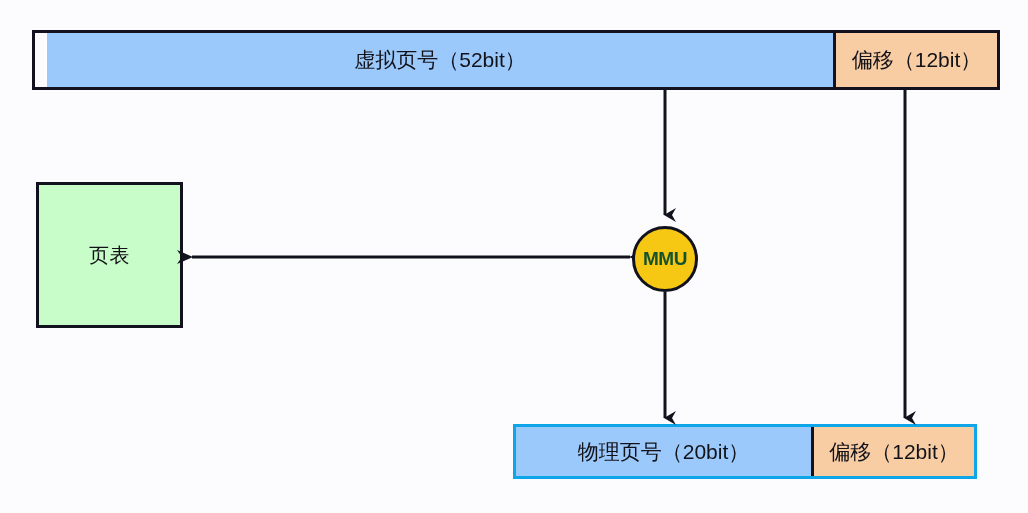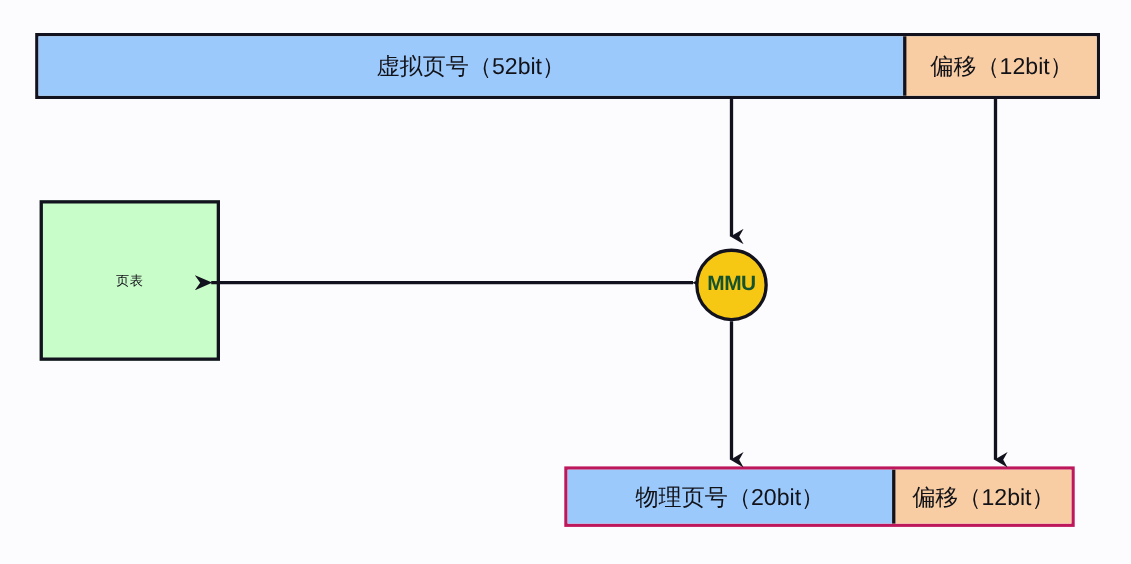"虚拟页号（52bit）" #vaddr-bar { padding-left: none -> 12px }
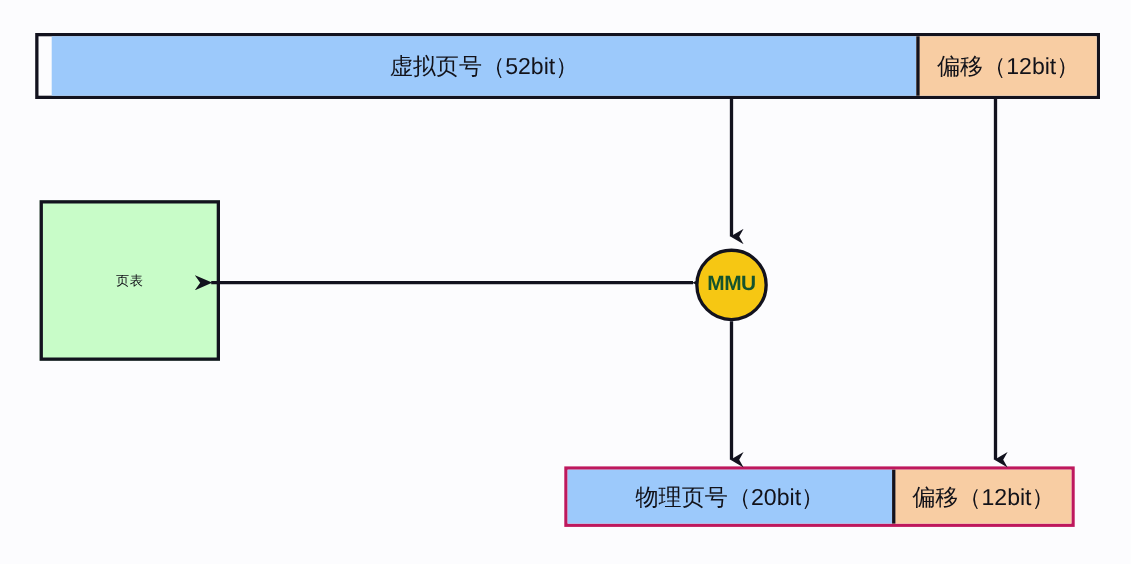"页表" #pagetable-box { font-size: 12px -> 20px; width: 164px -> 147px }
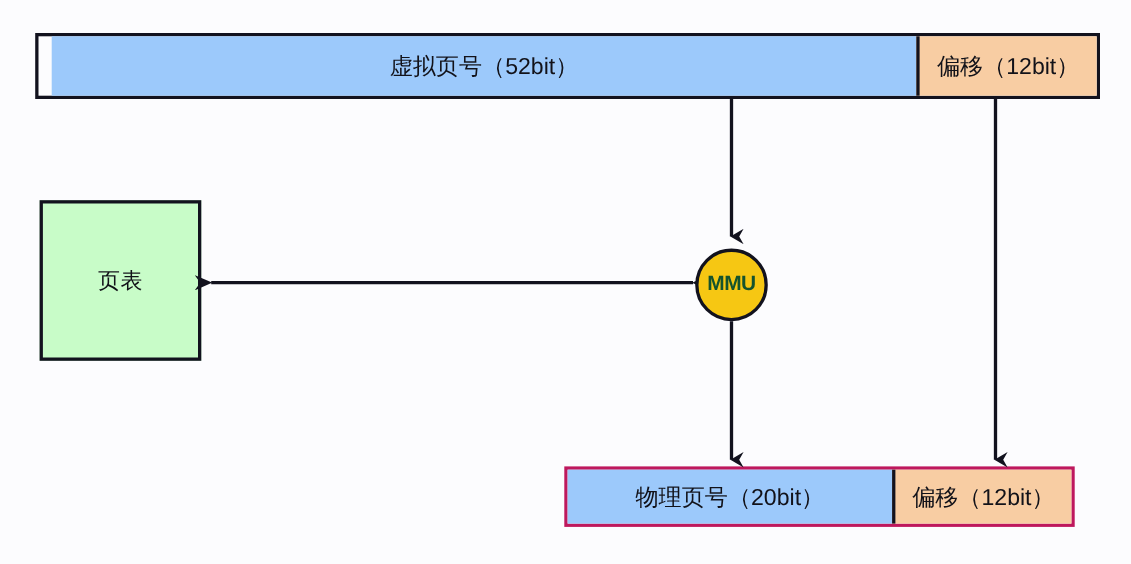"物理页号（20bit）" #paddr-bar { border: 3px solid #be185d -> 3px solid #0ea5e9 }
